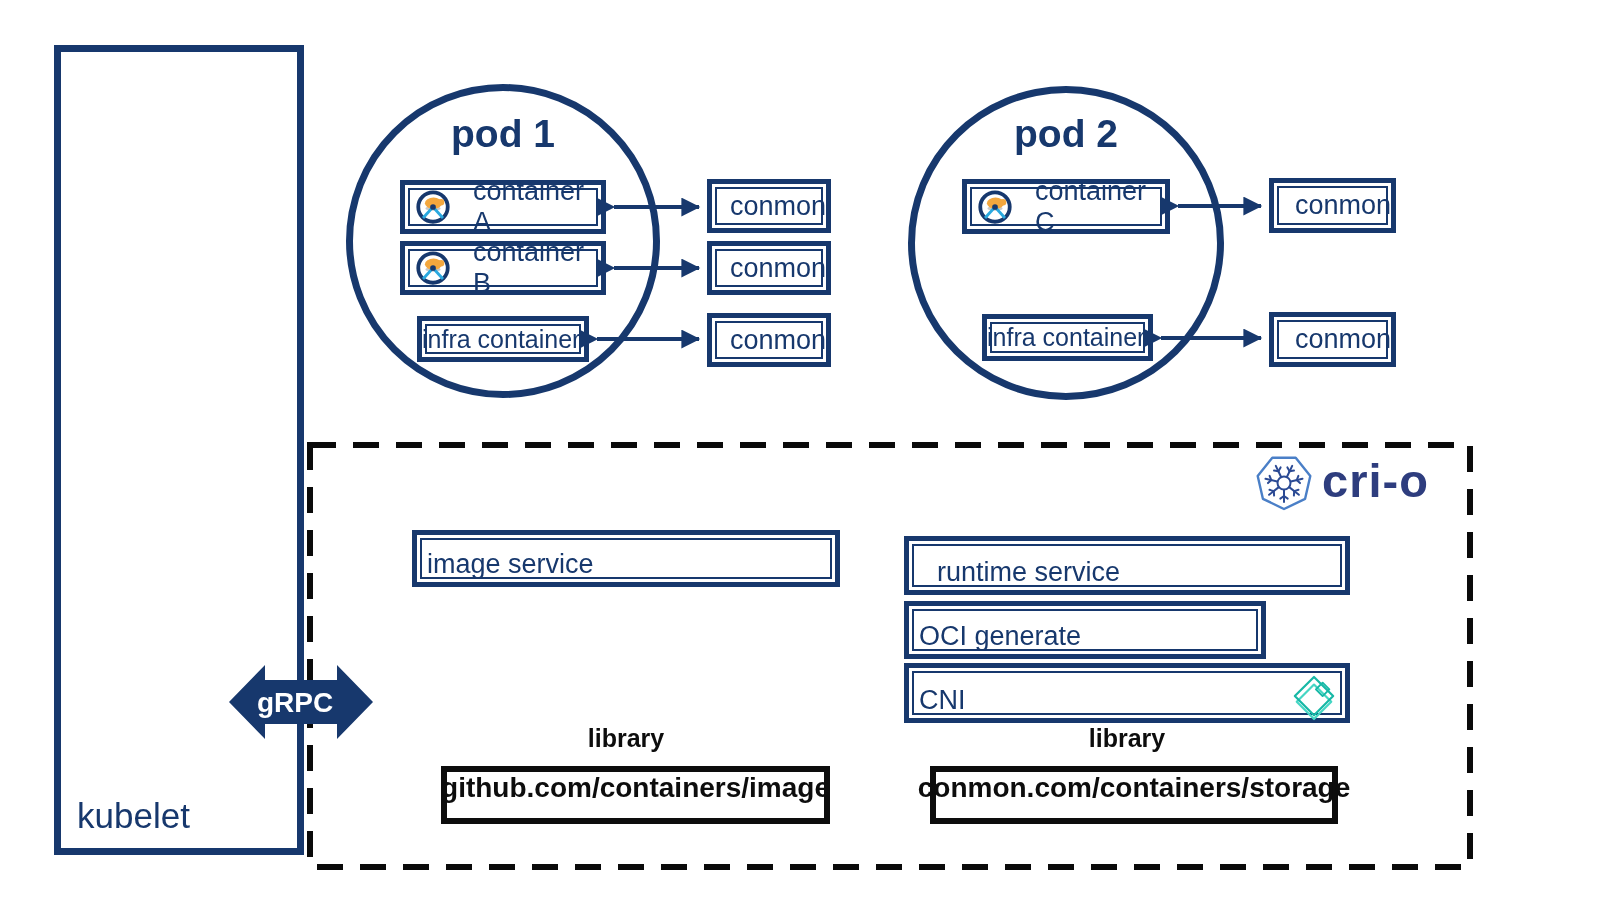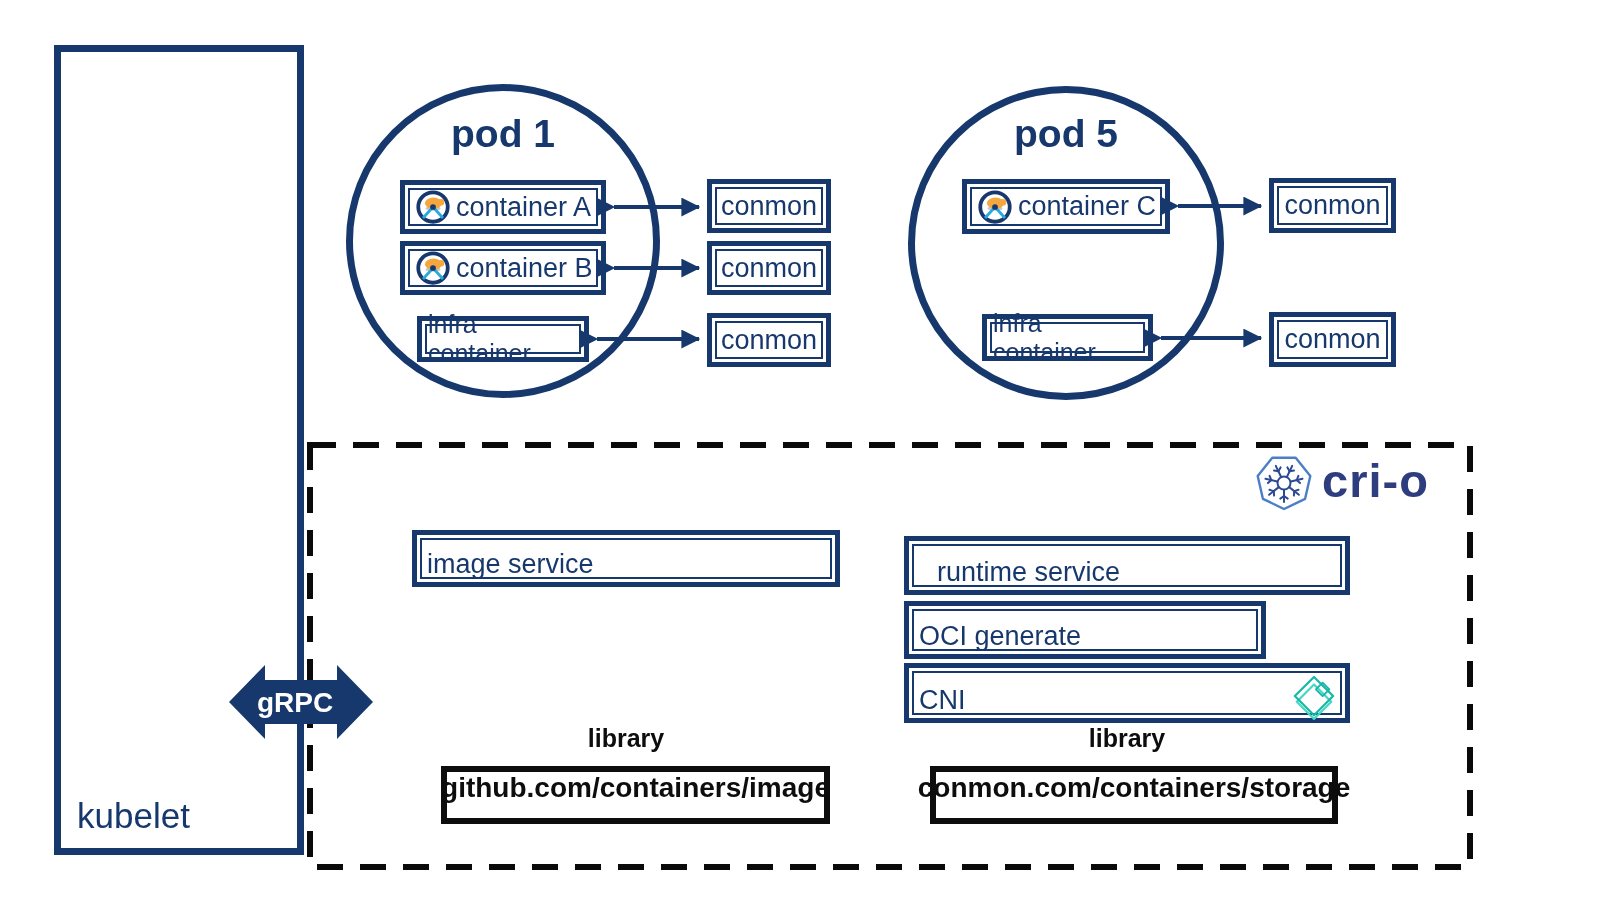"pod 5" div.abs { text: 5 -> 2 }
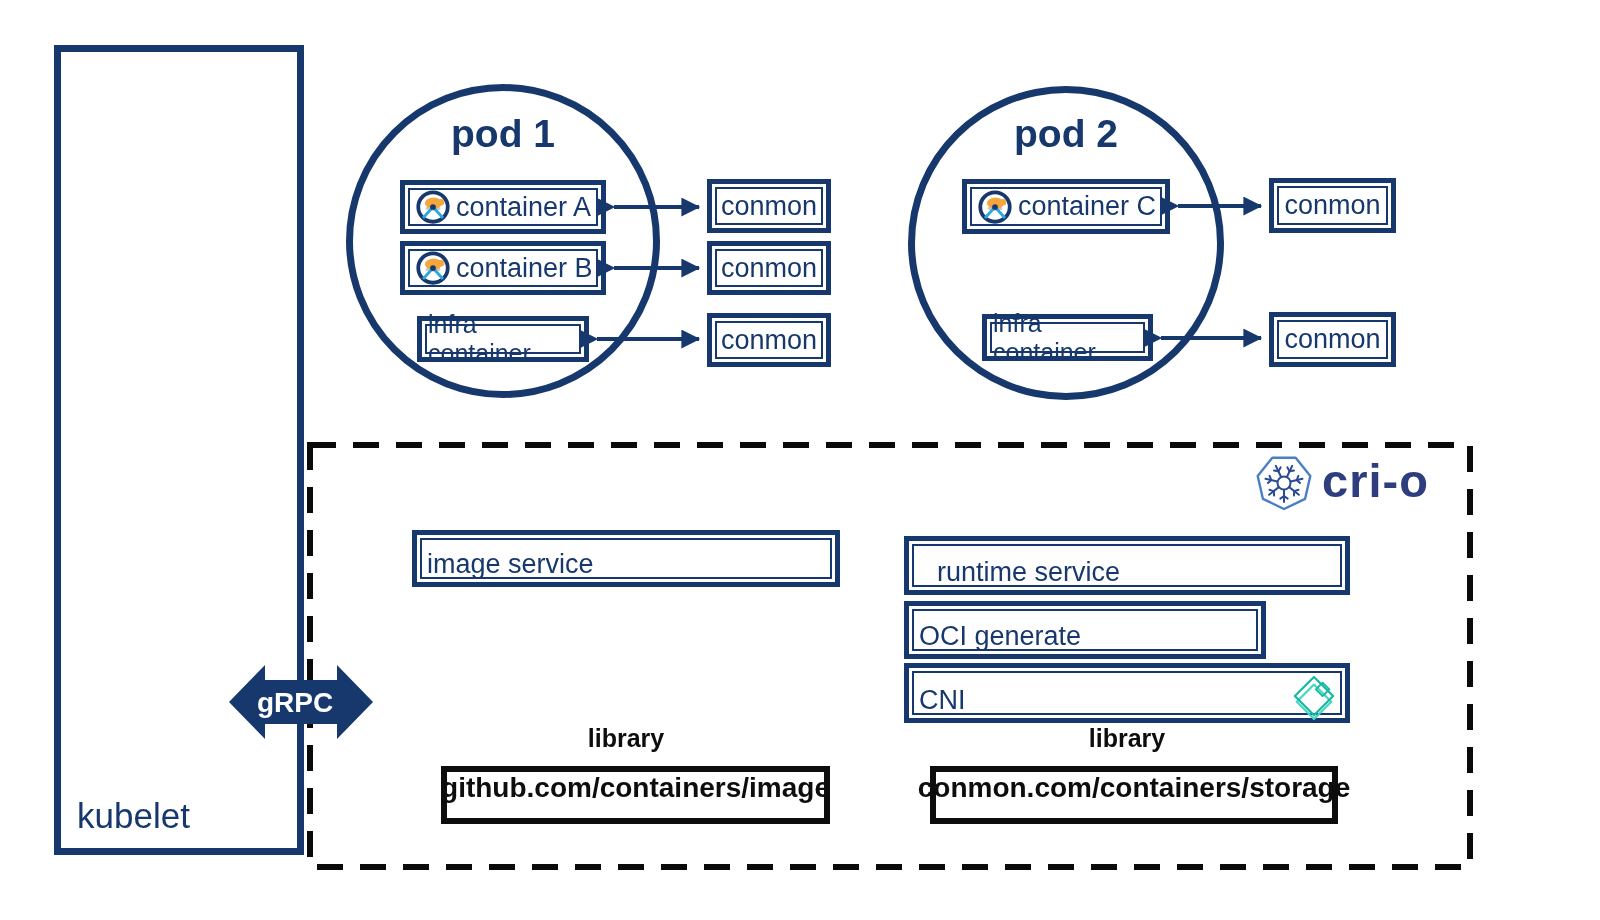"container A" .ctr-box { gap: none -> 17px }
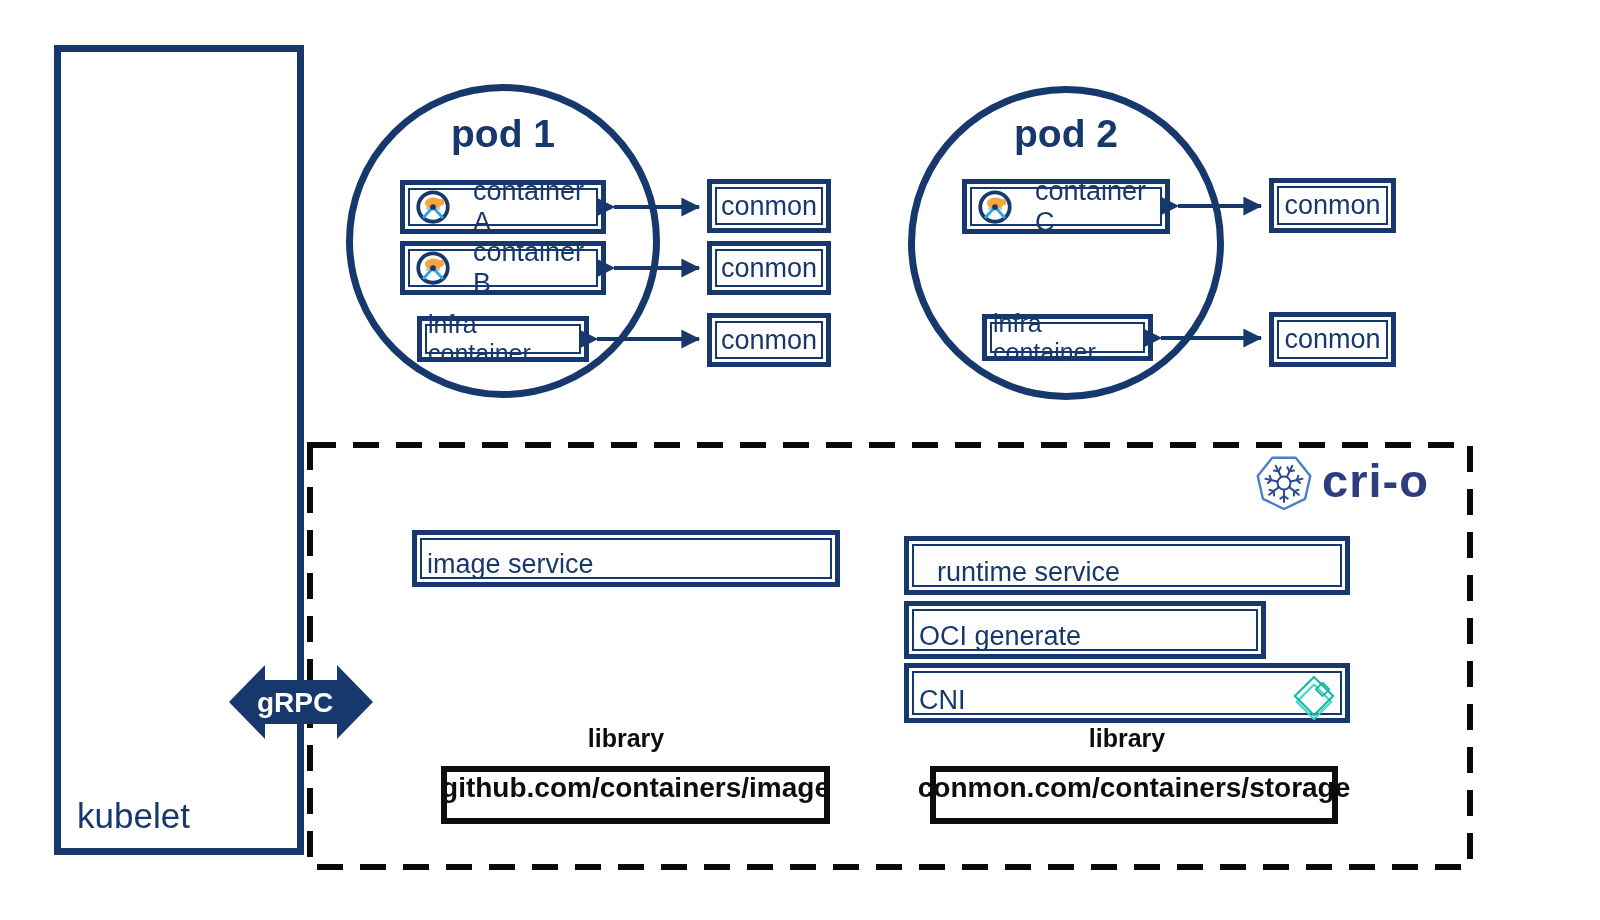"conmon" .conmon-box { justify-content: center -> flex-end }
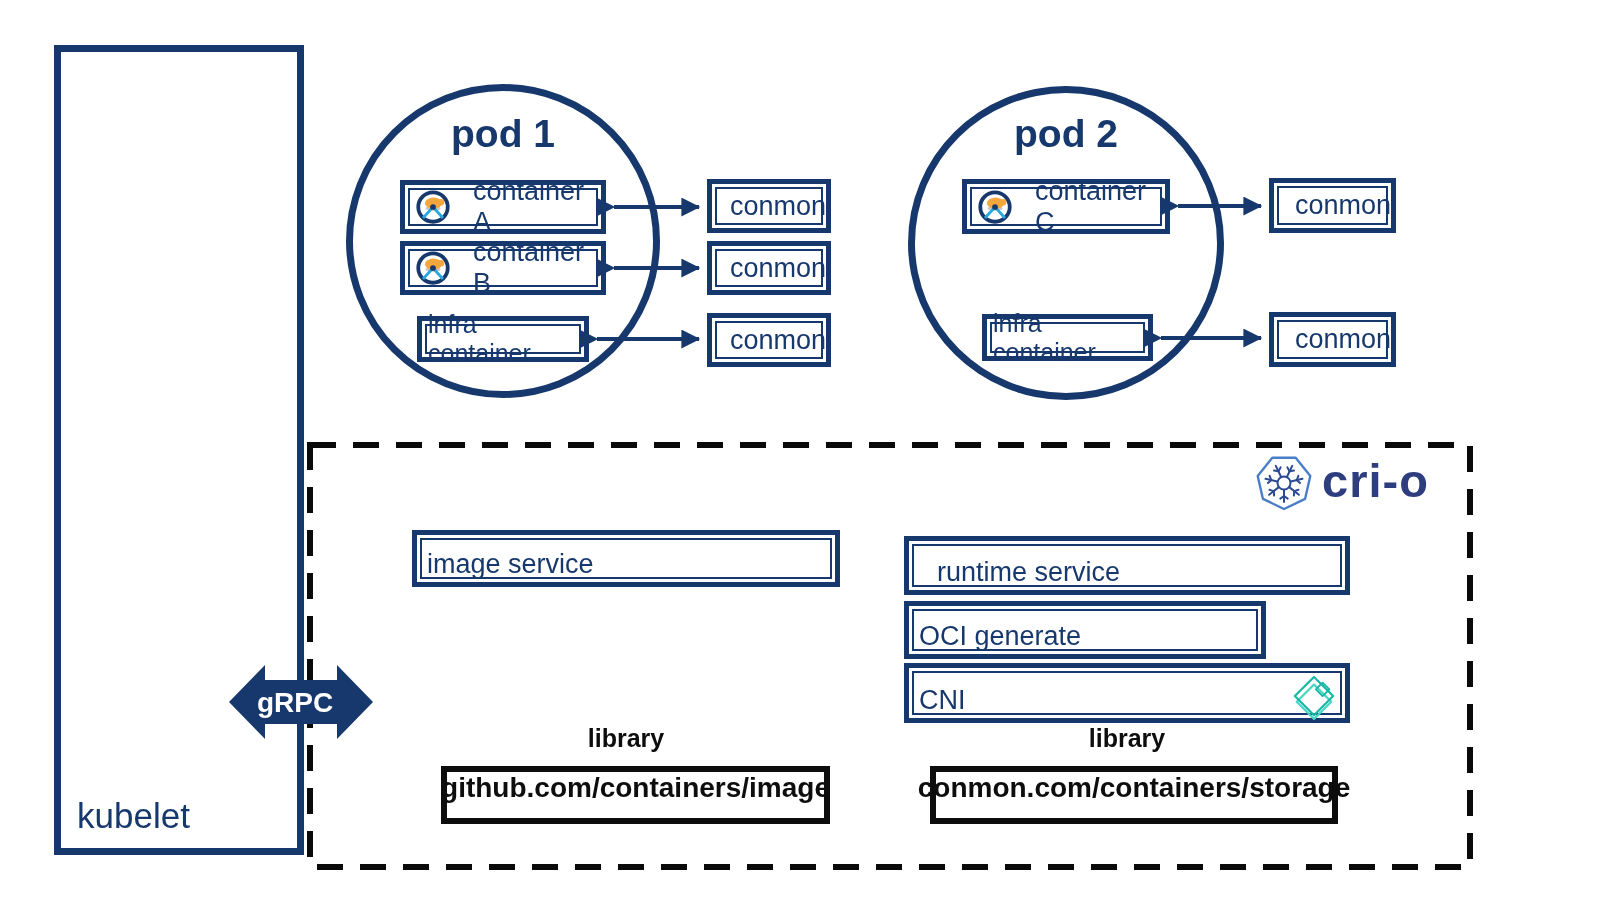"infra container" .infra-box { padding-left: 6px -> none }
